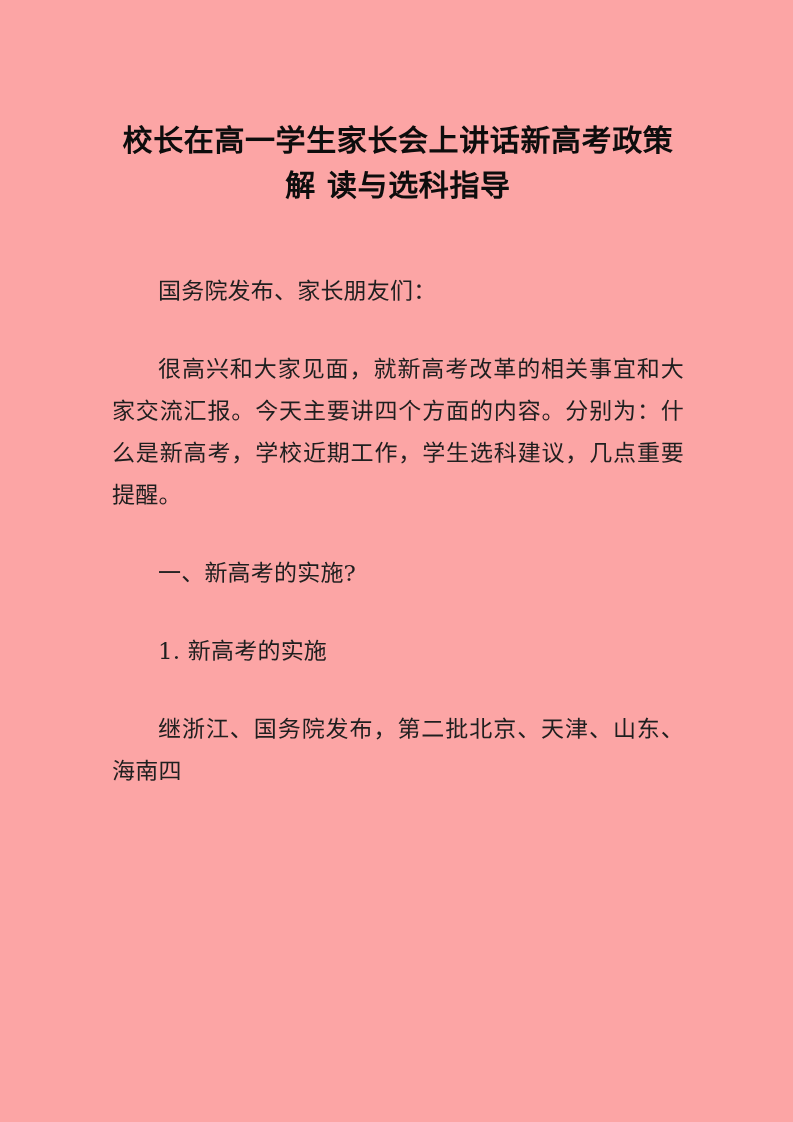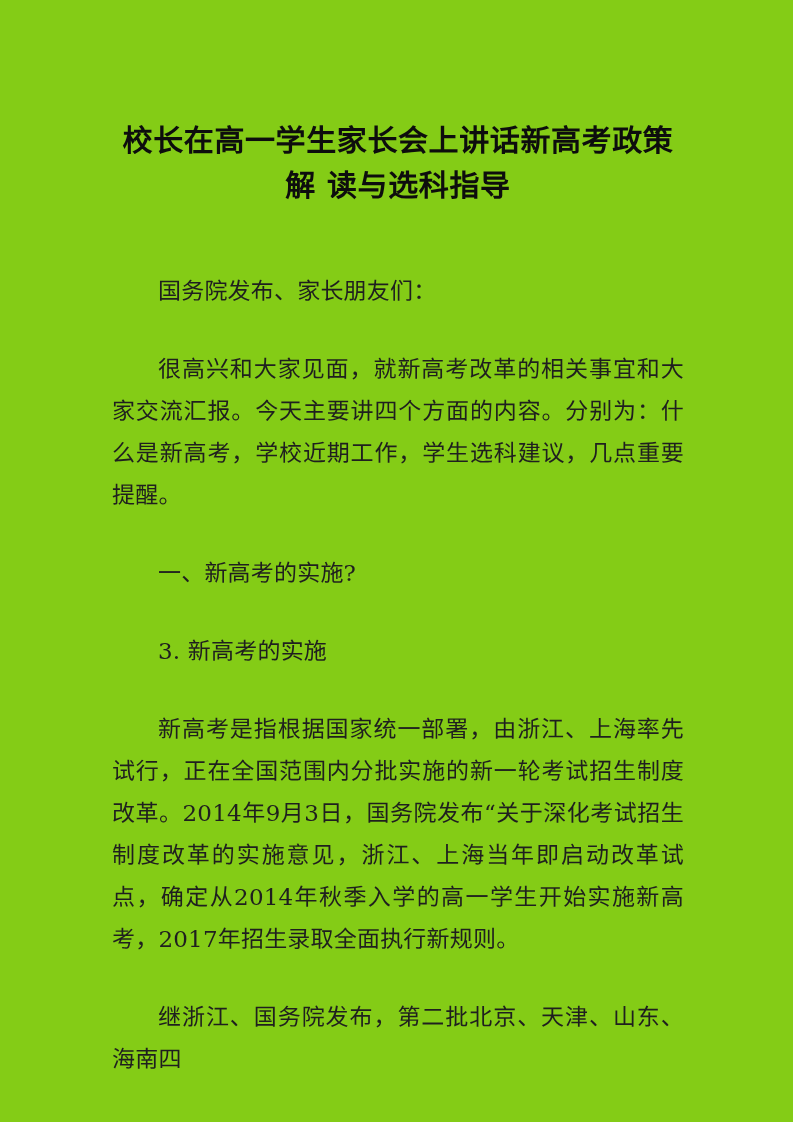"校长在高一学生家长会上讲话新高考政策解 读与选科指导" .page { background: #84cc16 -> #fca5a5 }
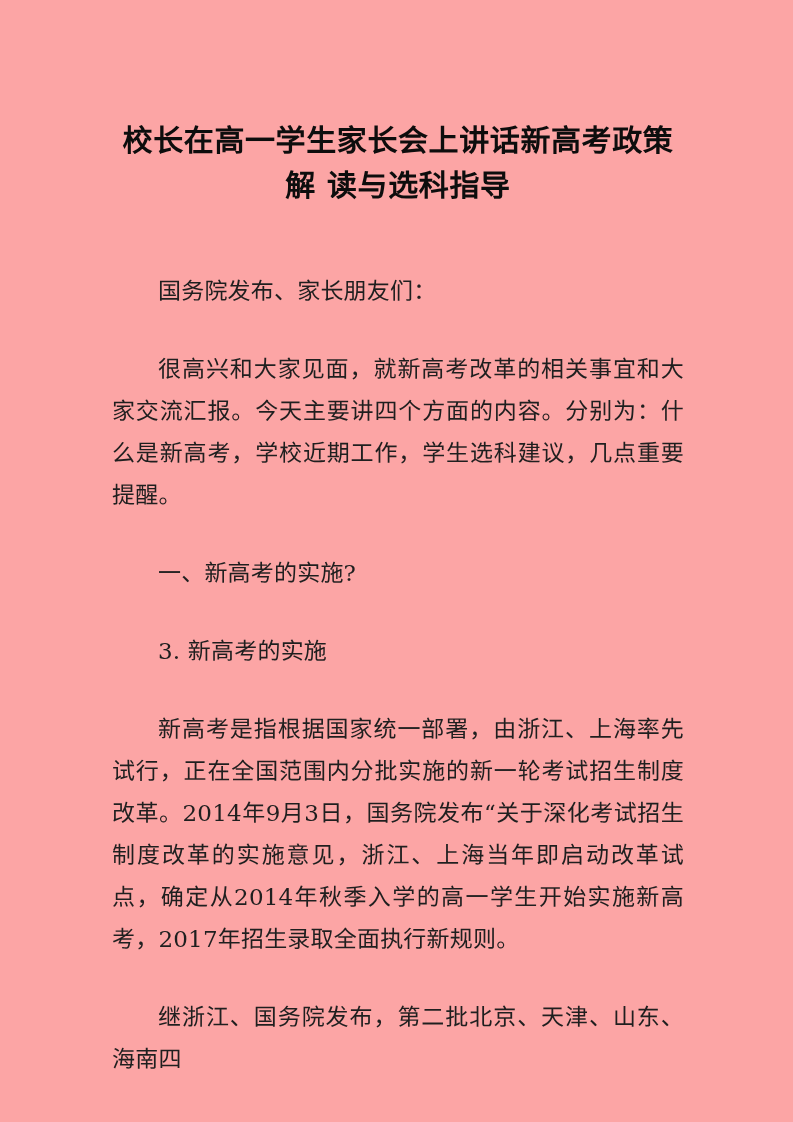"3. 新高考的实施" p.subheading { text: 3 -> 1 }
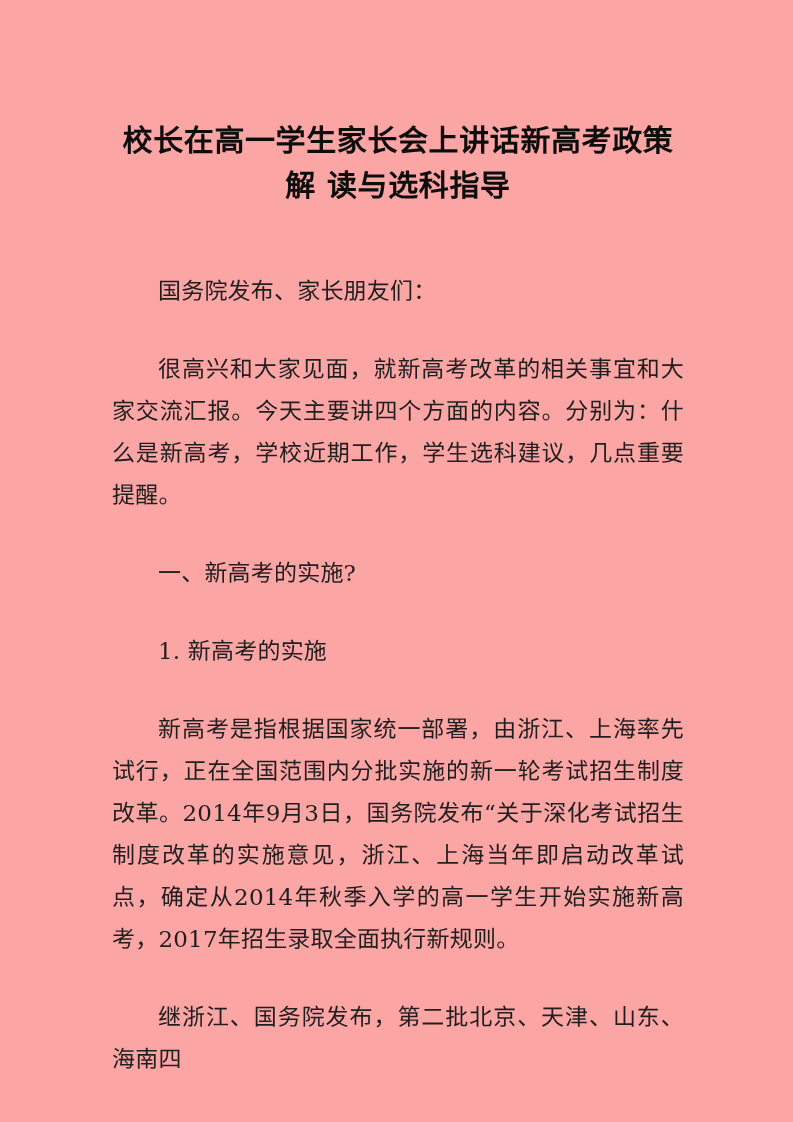"新高考是指根据国家统一部署，由浙江、上海率先试行，正在全国范围内分批实施的新一轮" p.para { html: <p>新高考是指根据国家统一部署，由浙江、上海率先试行，正在全国范围内分批实施的新一轮考试招生制度改革。2014年9月3日，国务院发布“关于深化考试招生制度改革的实施意见，浙江、上海当年即启动改革试点，确定从2014年秋季入学的高一学生开始实施新高考，2017年招生录取全面执行新规则。</p> -> none }
